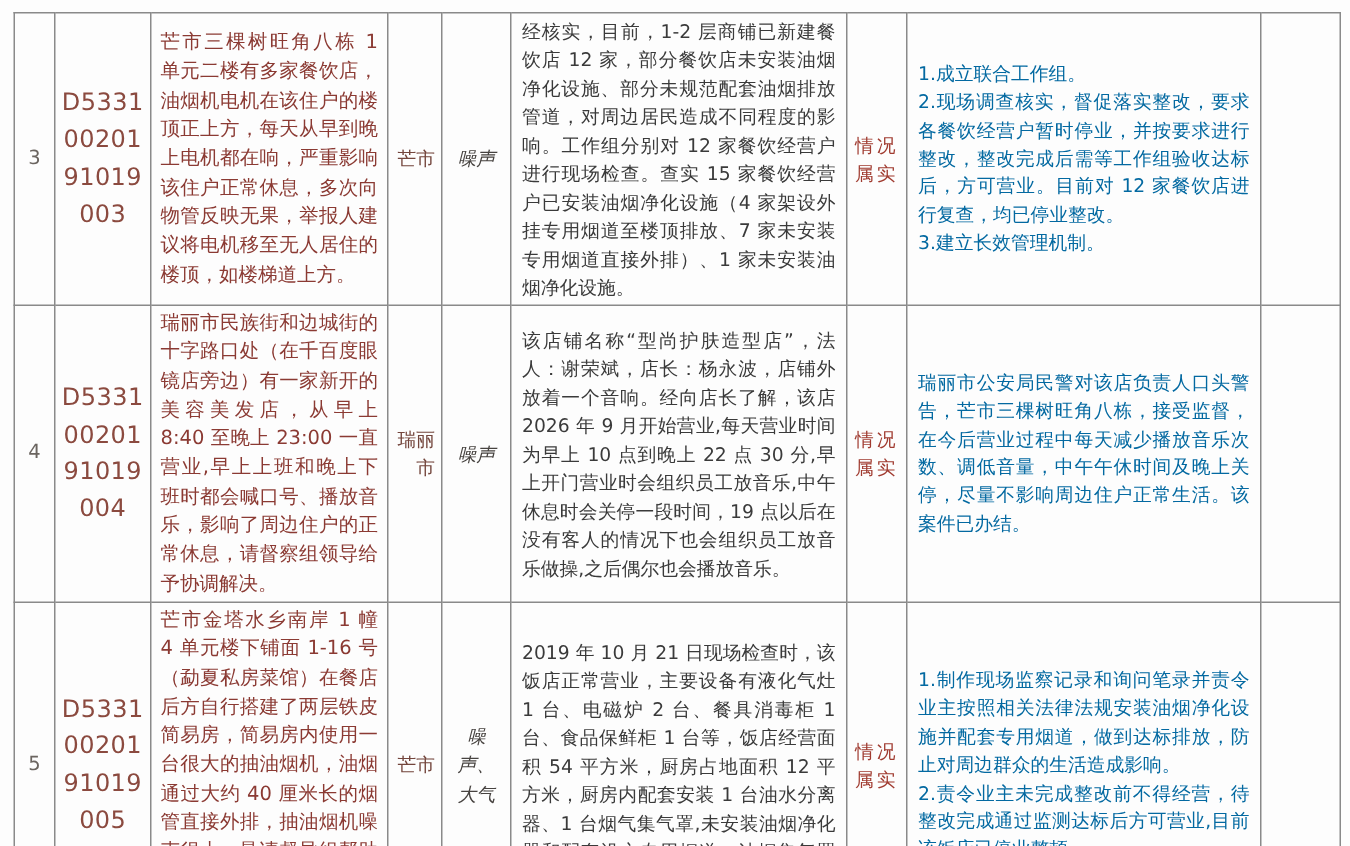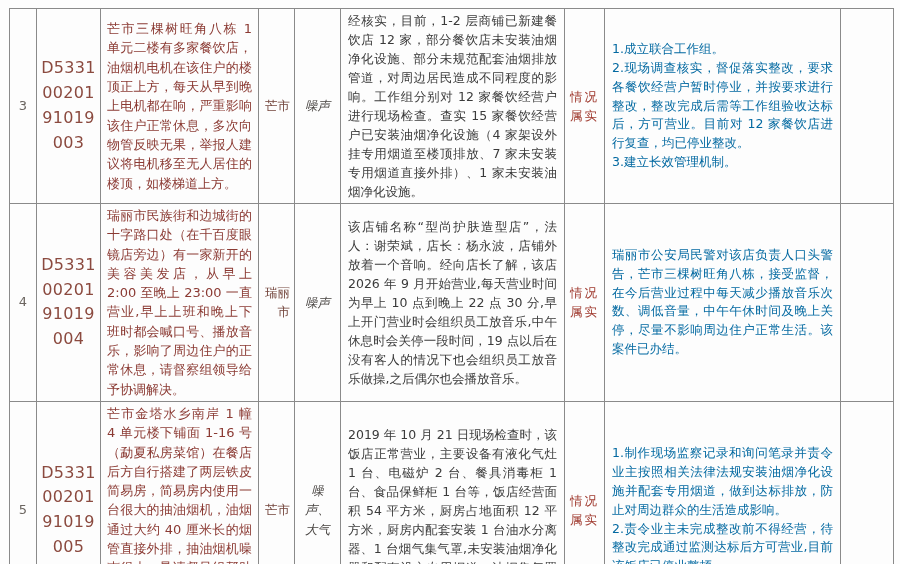"瑞丽市民族街和边城街的十字路口处（在千百度眼镜店旁边）有一家新开的美容美发店，从" td.c-complaint { text: 2:00 -> 8:40 }
